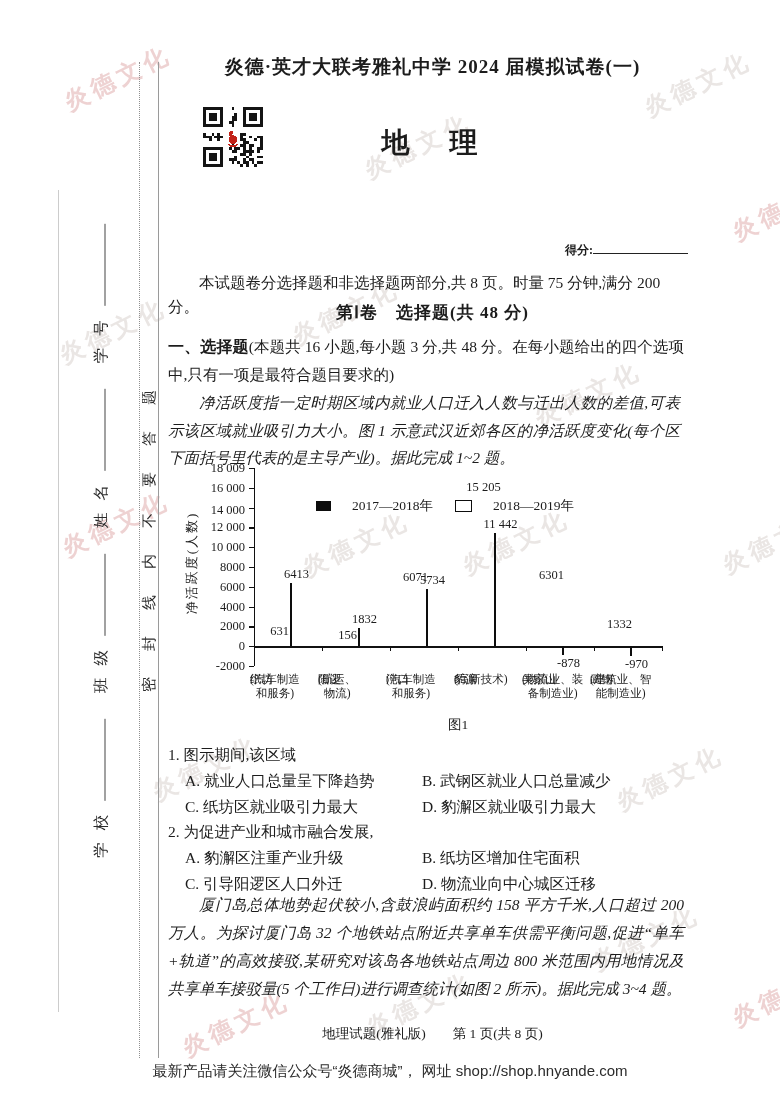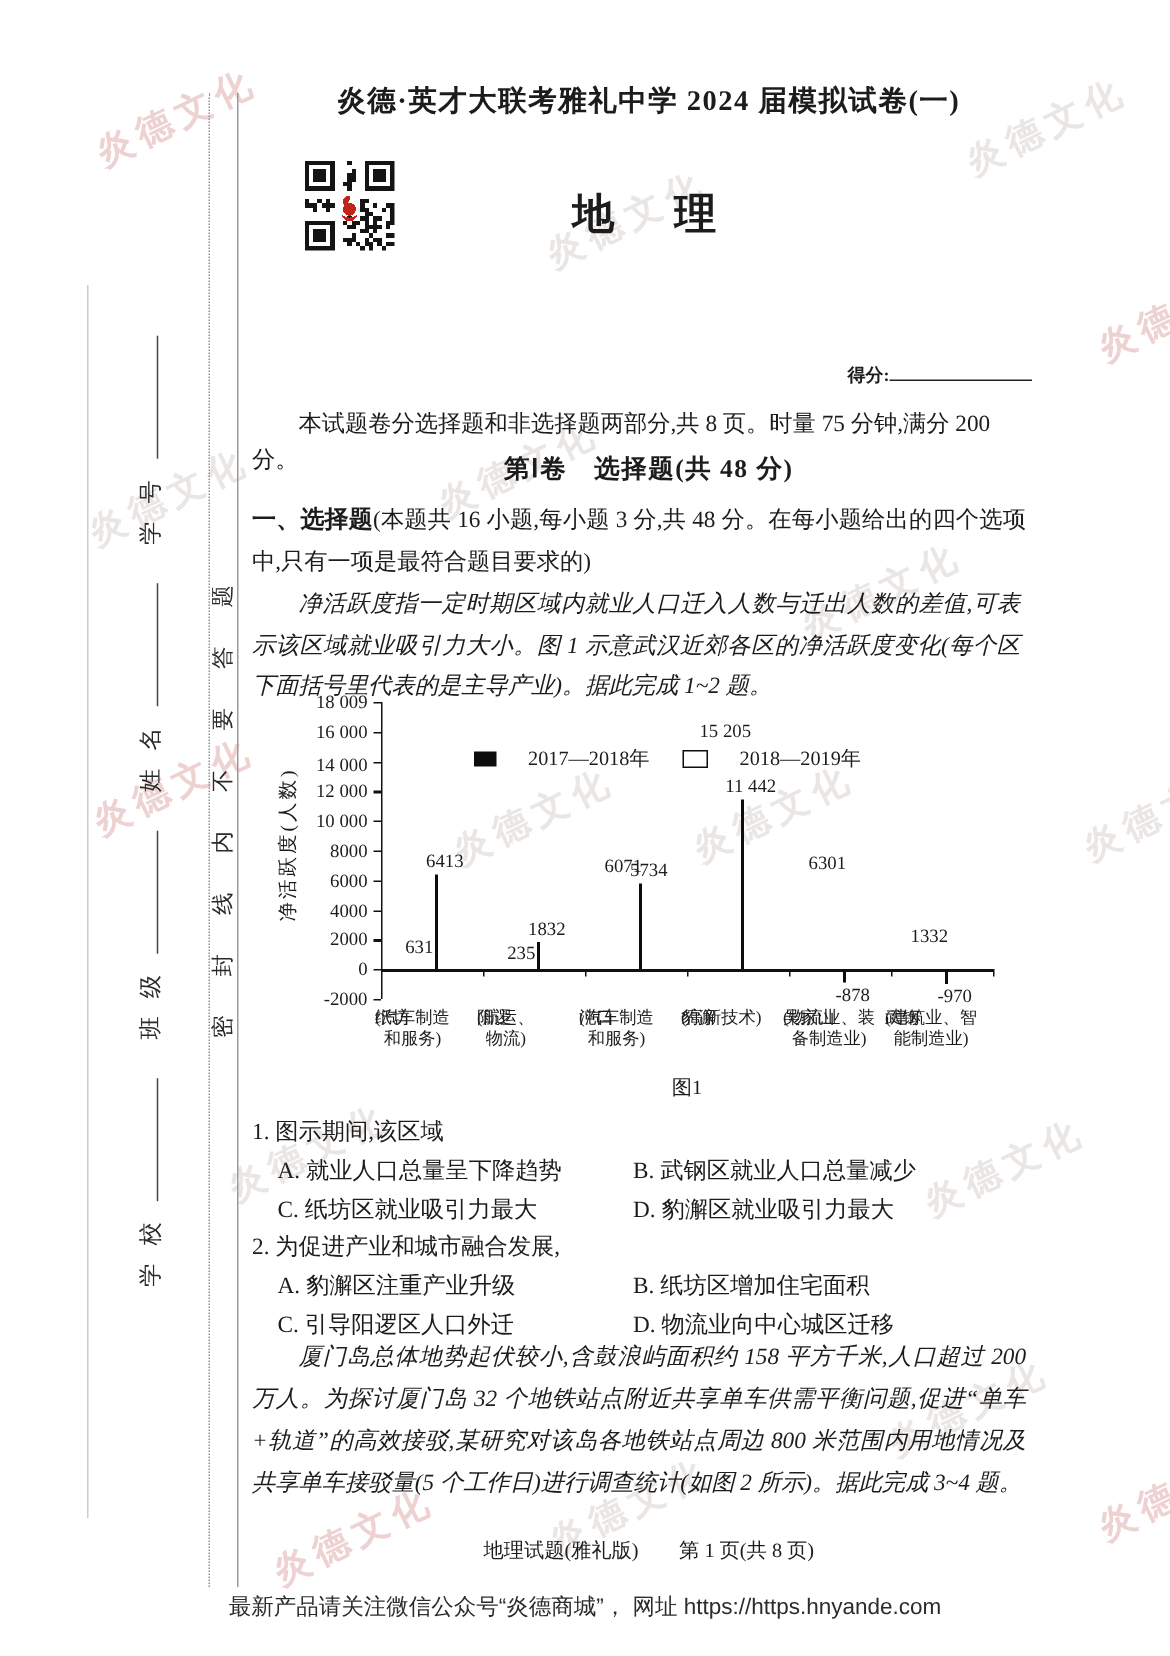"235" div.val { text: 235 -> 156 }
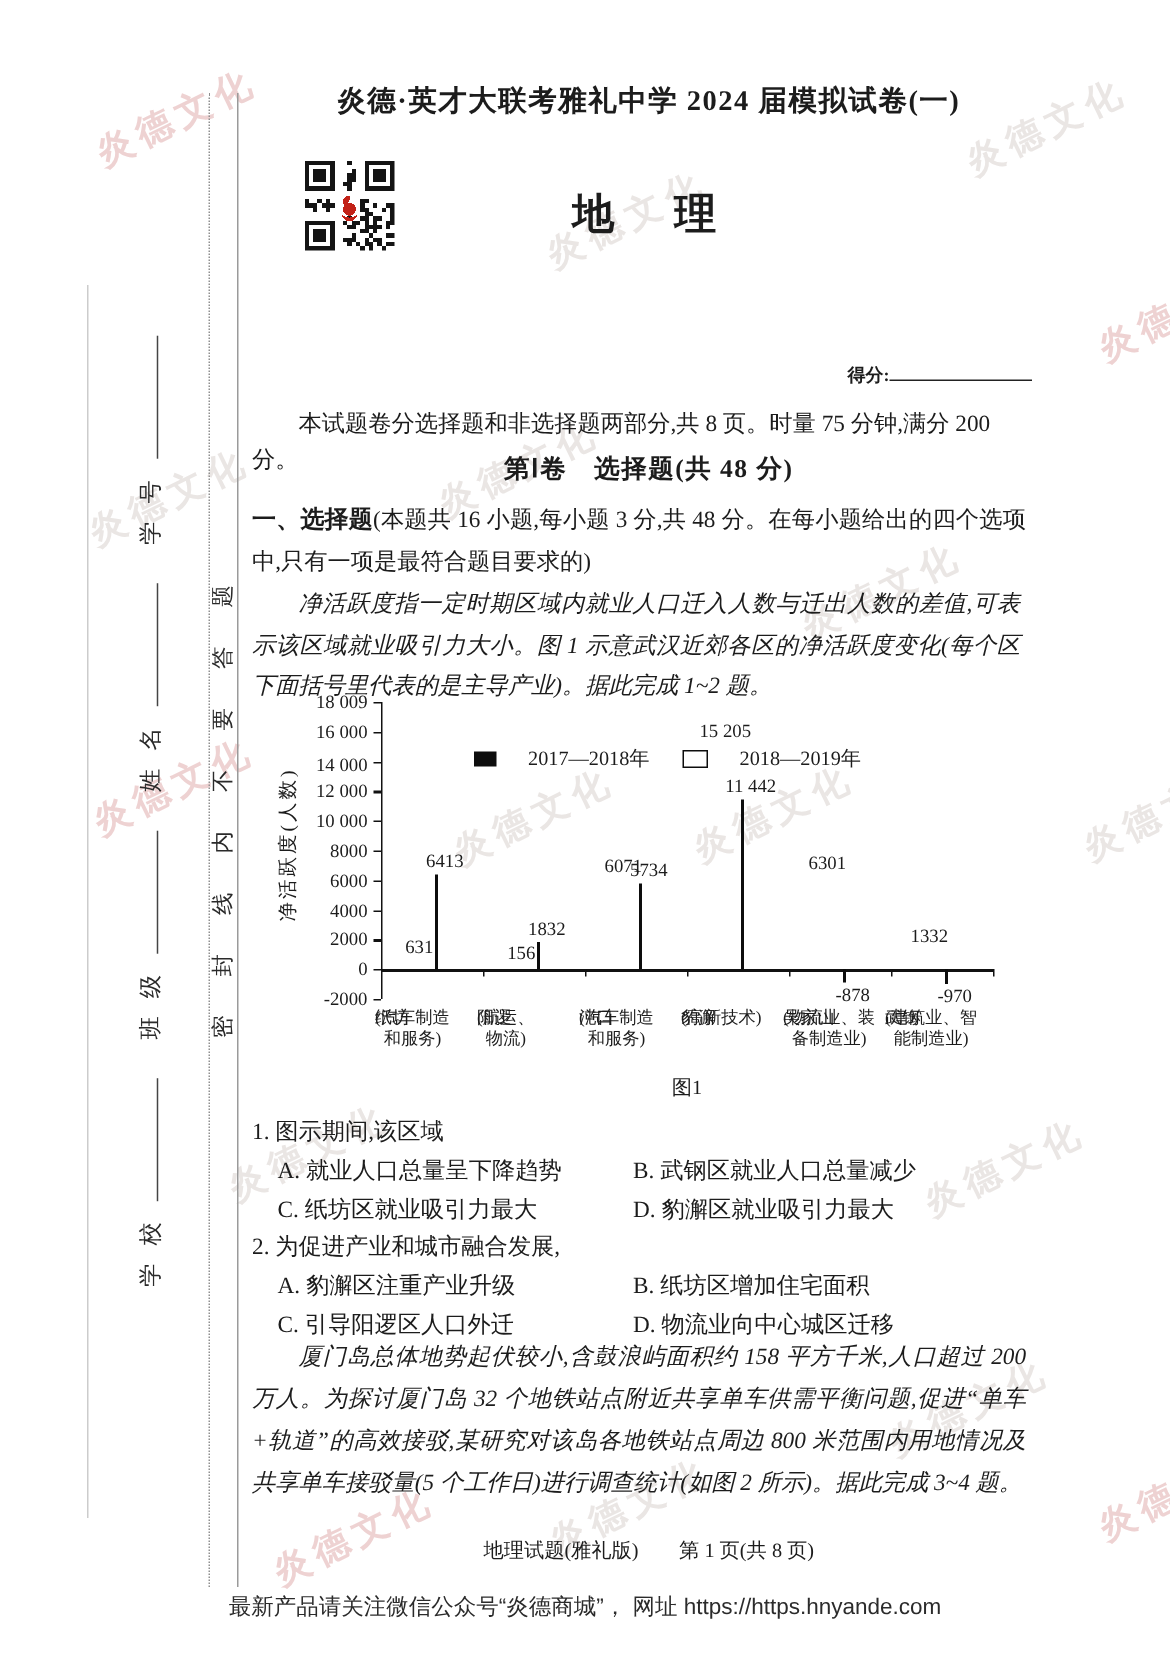"最新产品请关注微信公众号“炎德商城”， 网址" div.promo { text: https://https.hnyande.com -> shop://shop.hnyande.com }
